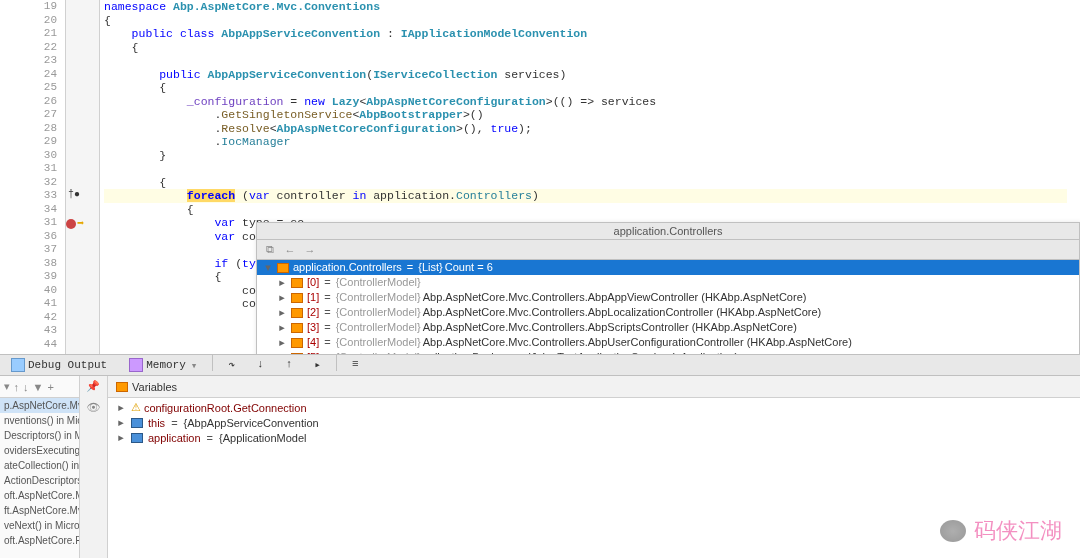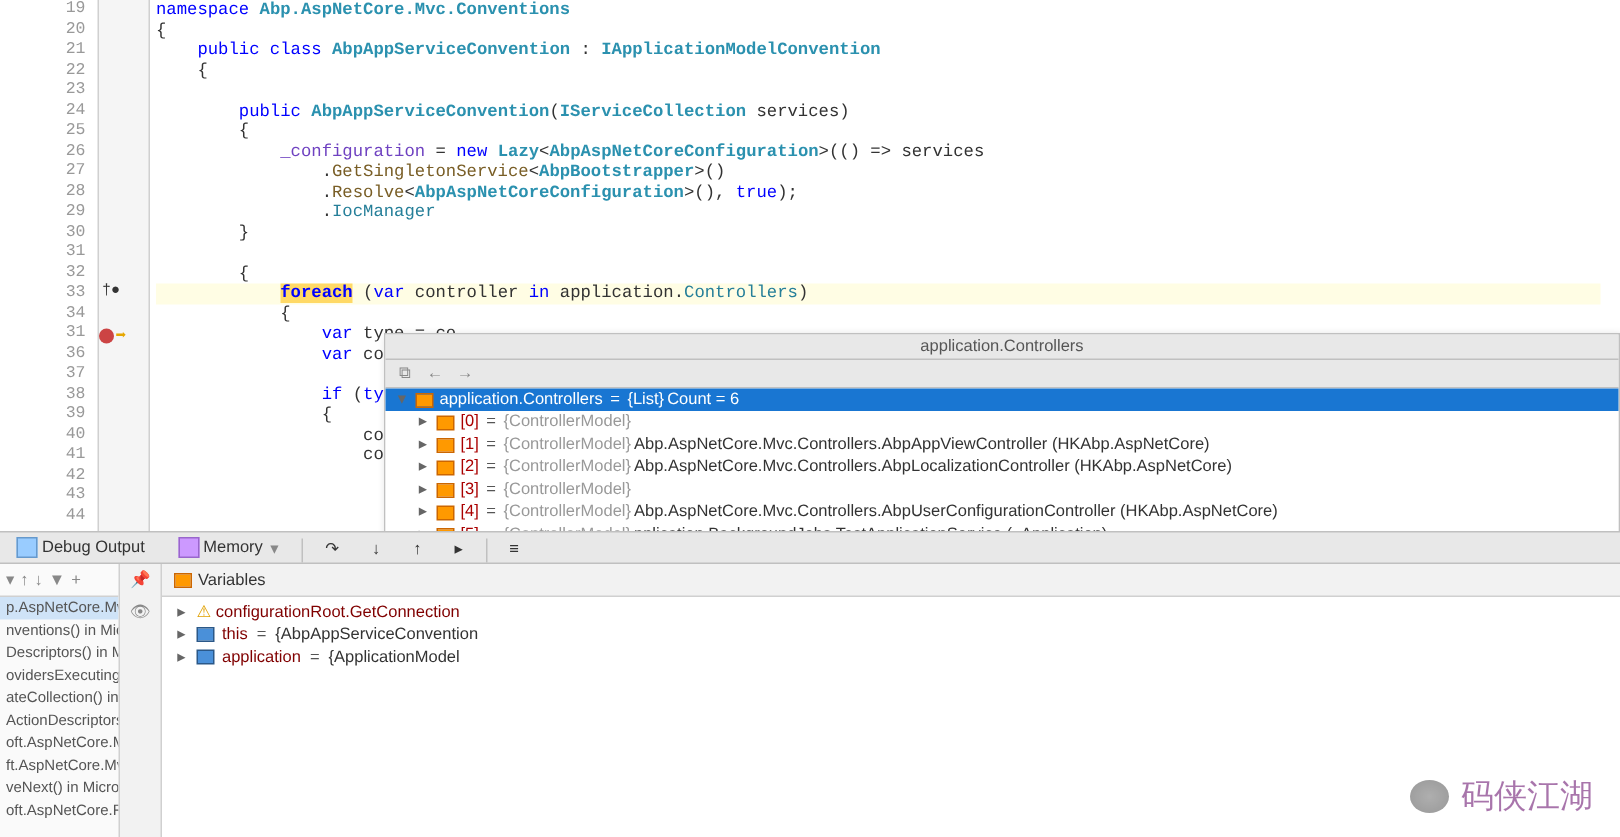"Abp.AspNetCore.Mvc.Controllers.AbpScript" span.val { html: none -> <span>Abp.AspNetCore.Mvc.Controllers.AbpScriptsController (HKAbp.AspNetCore)</span> }
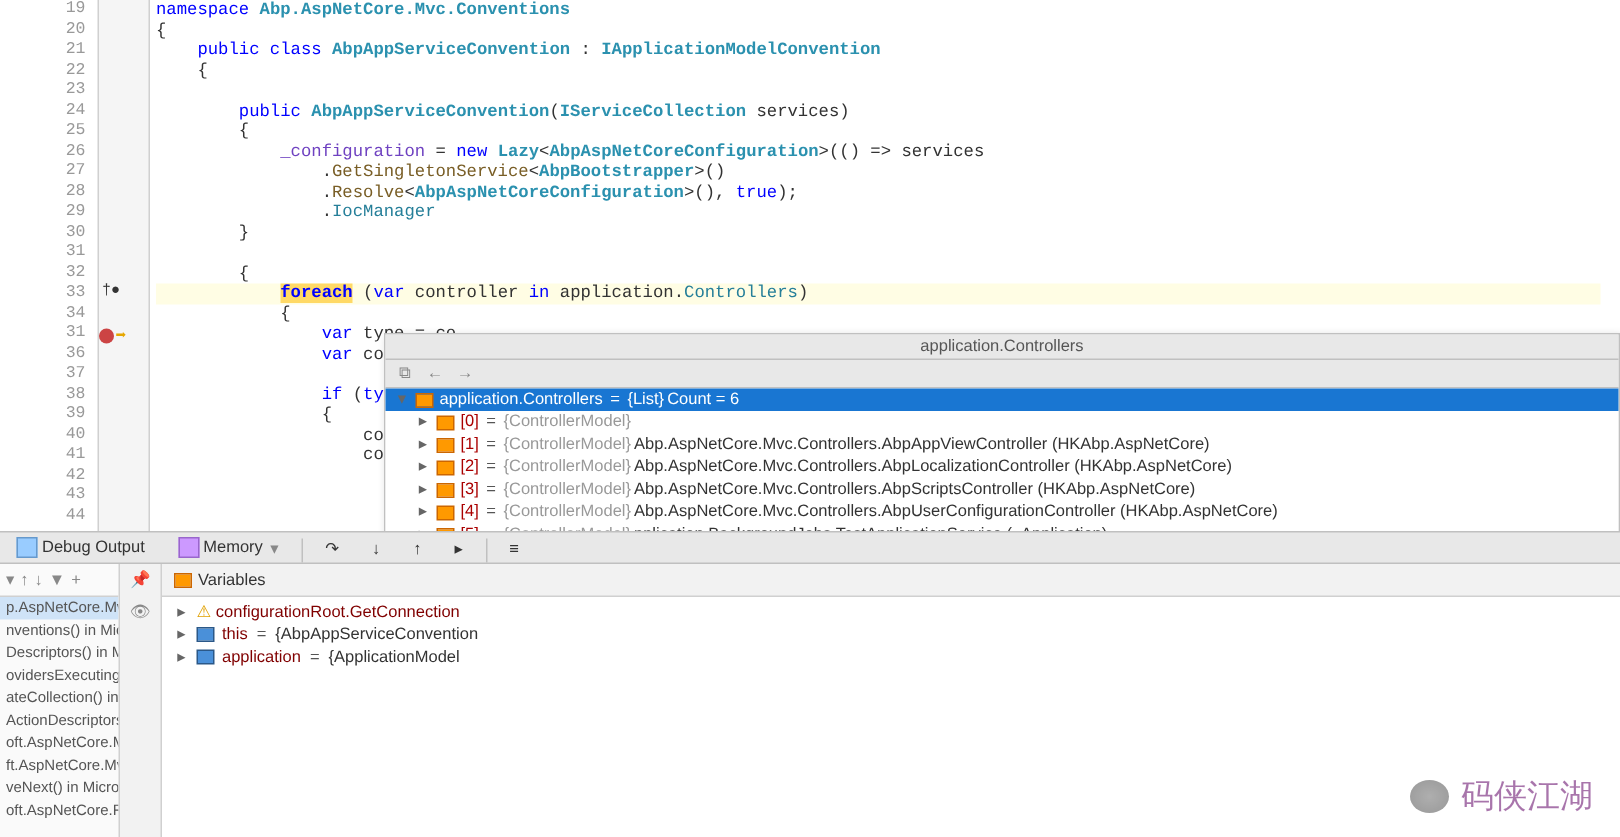"Debug Output" .toolbar-strip { align-items: flex-end -> flex-start; font-family: Liberation Sans, sans-serif -> Liberation Mono, monospace }
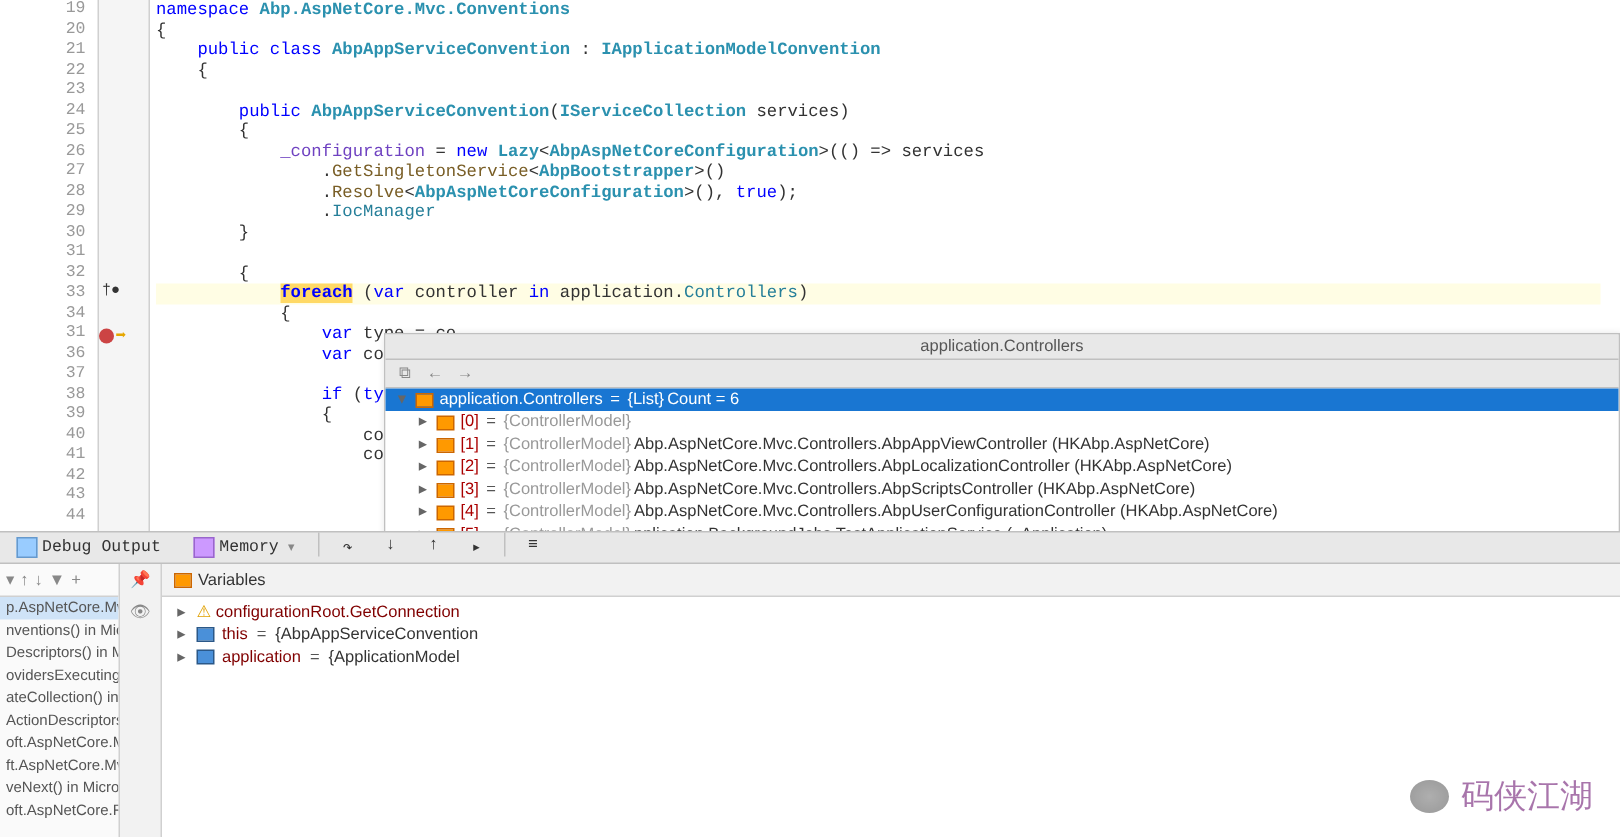"码侠江湖" .watermark { color: #701a75 -> #ec4899 }
